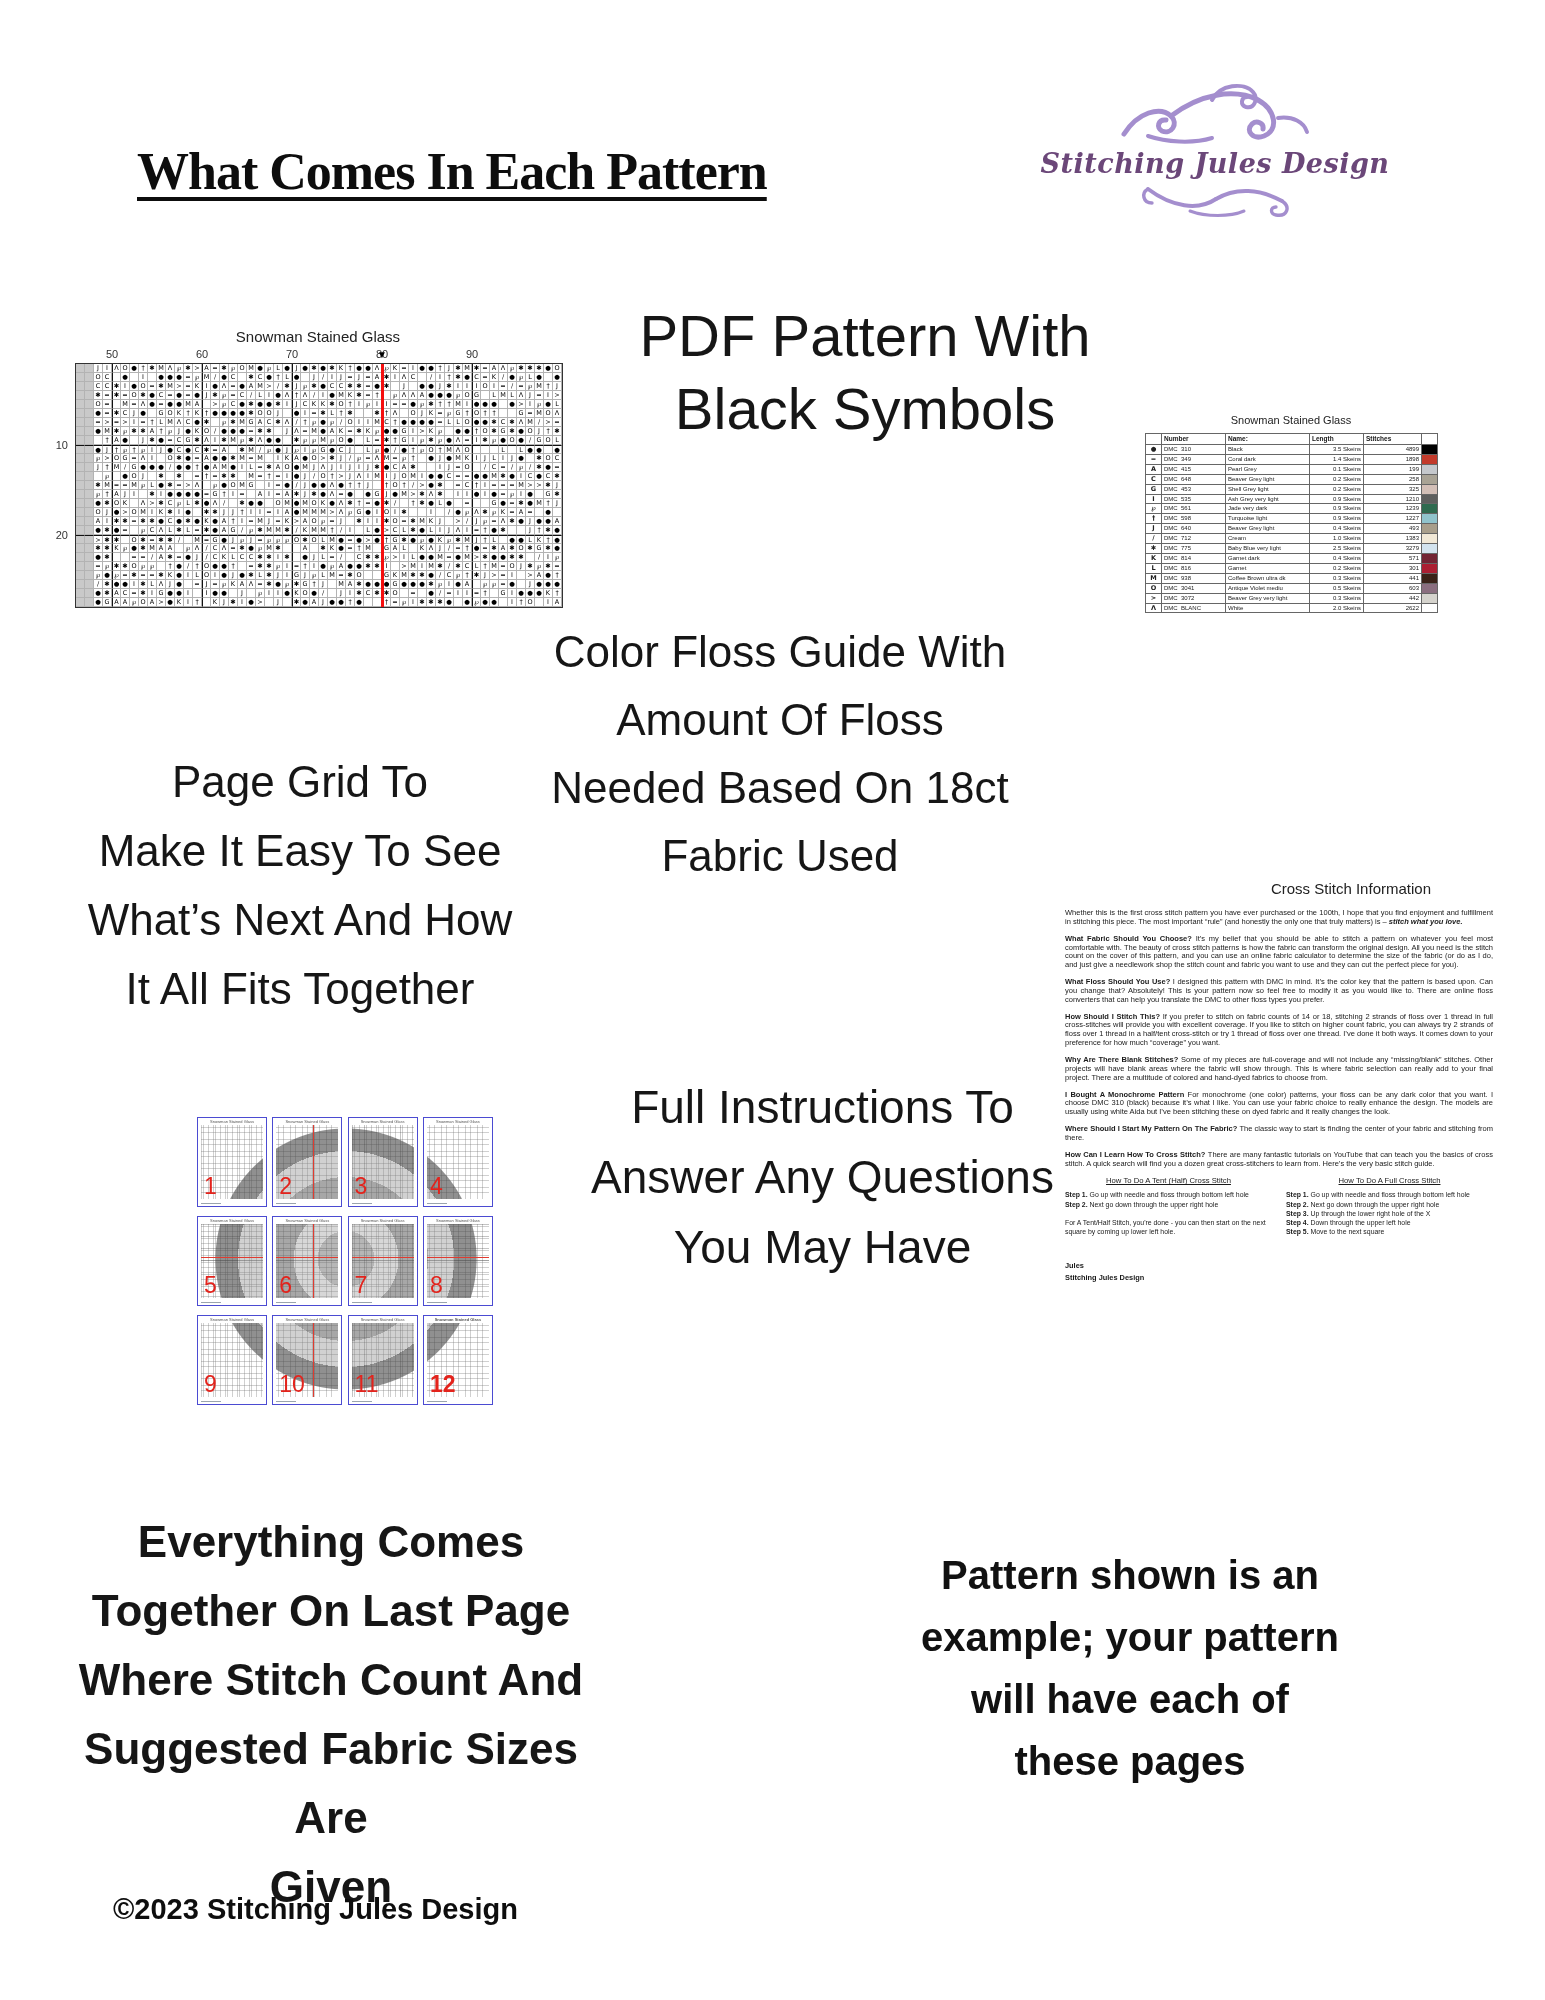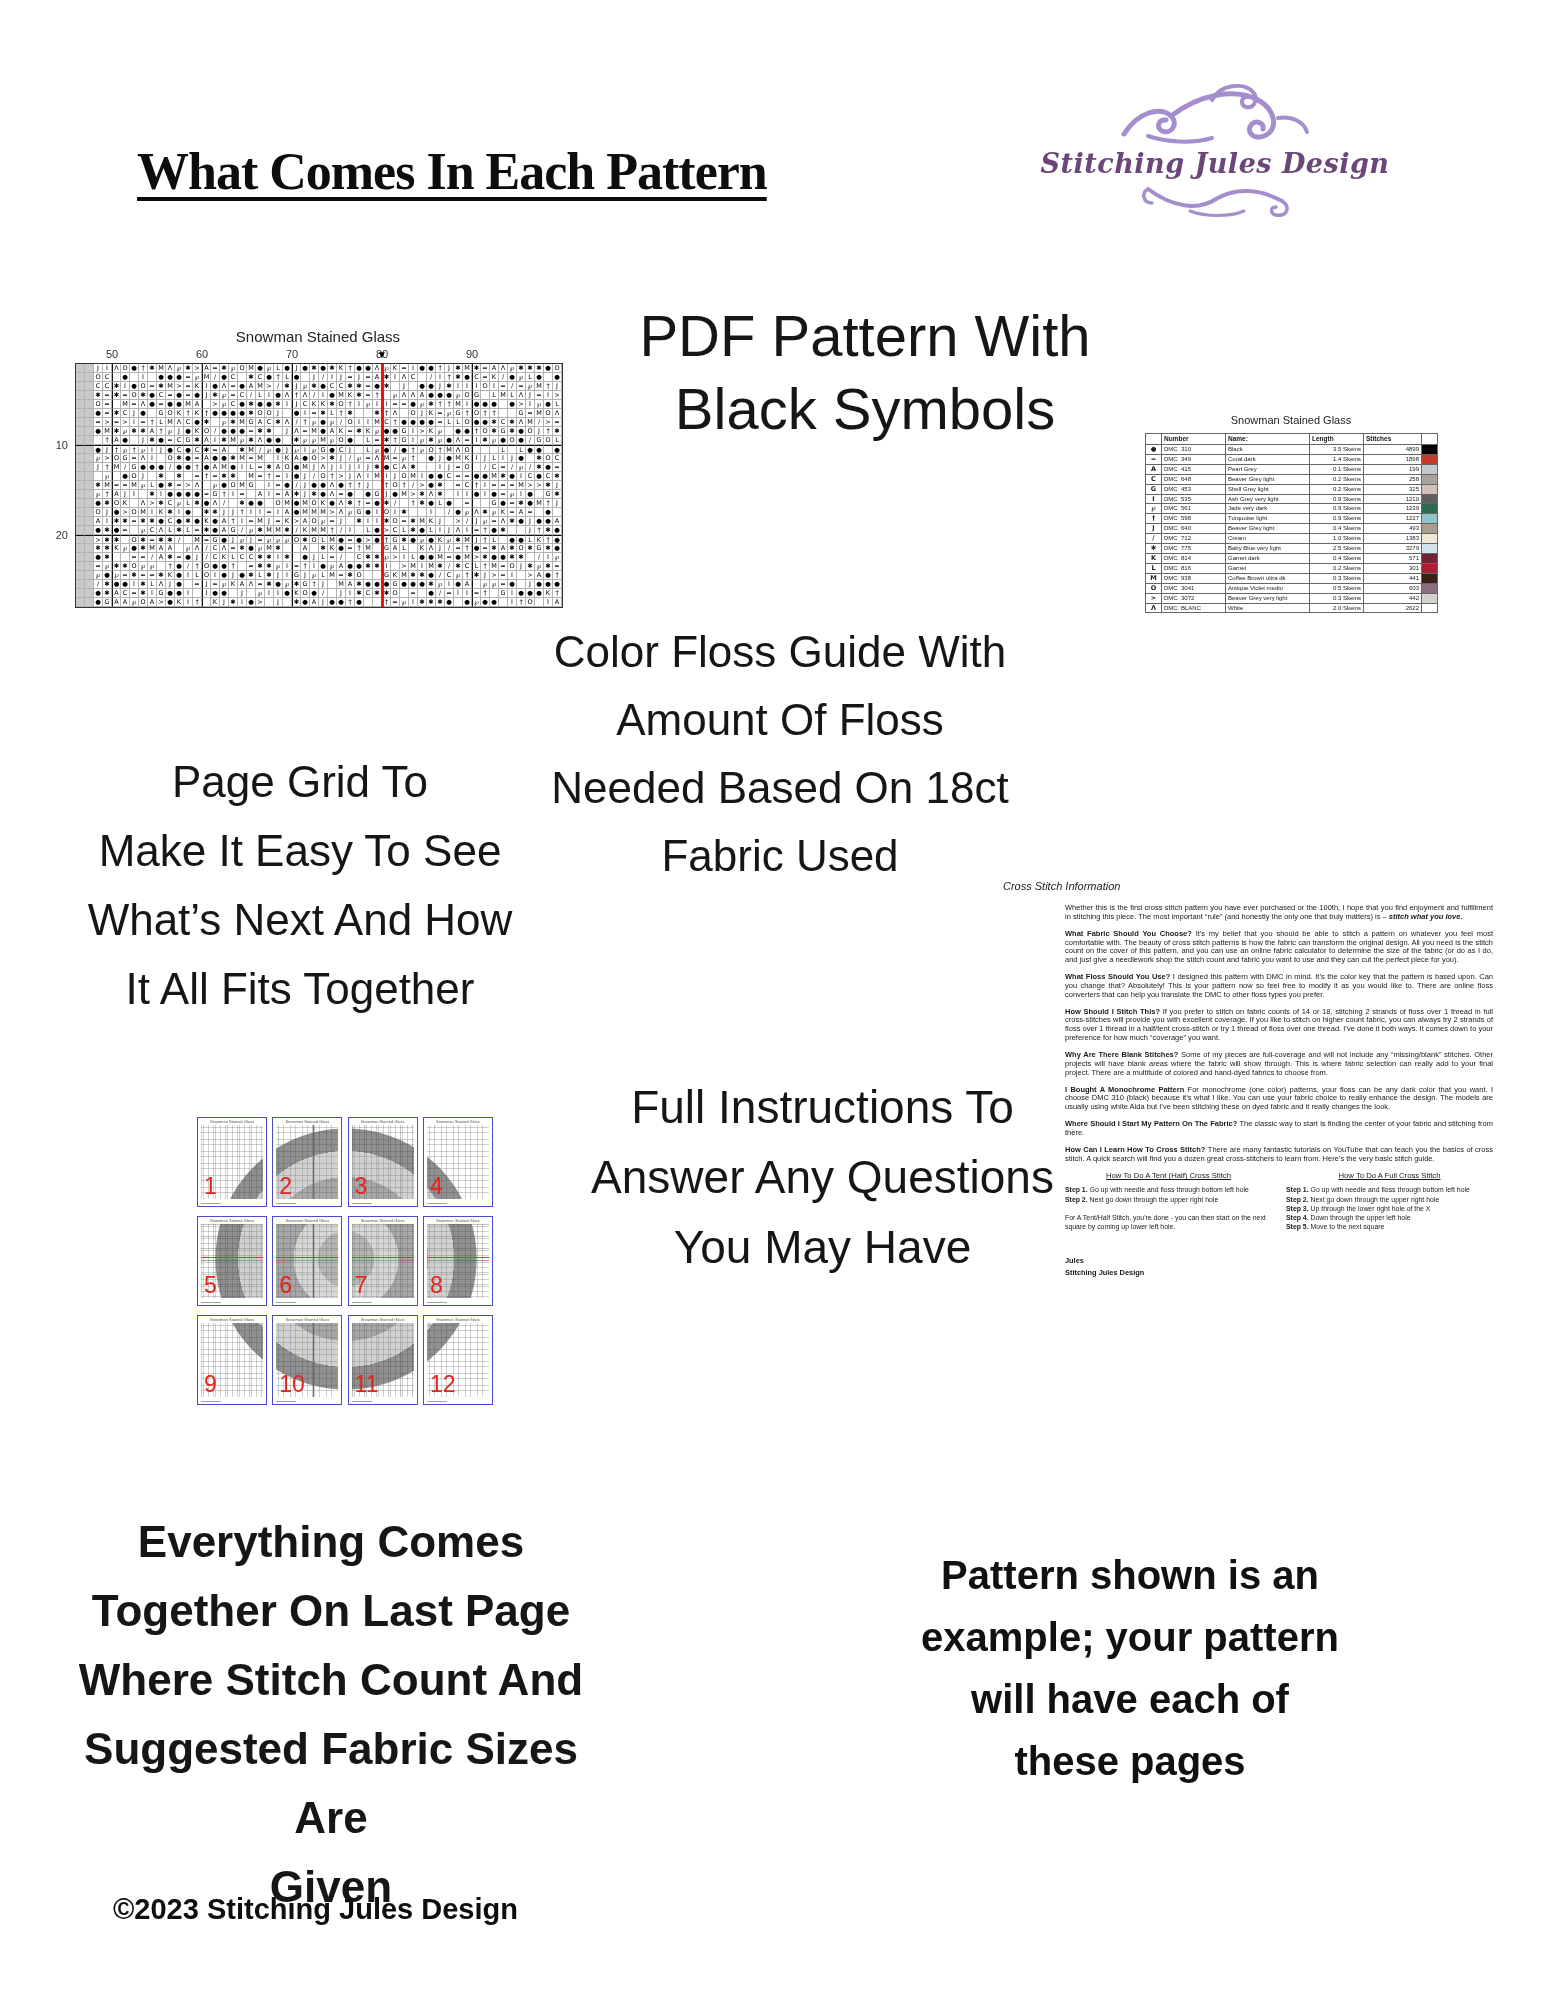"Cross Stitch Information" .doc-title { font-size: 11px -> 15px; font-style: italic -> none; text-align: left -> right }
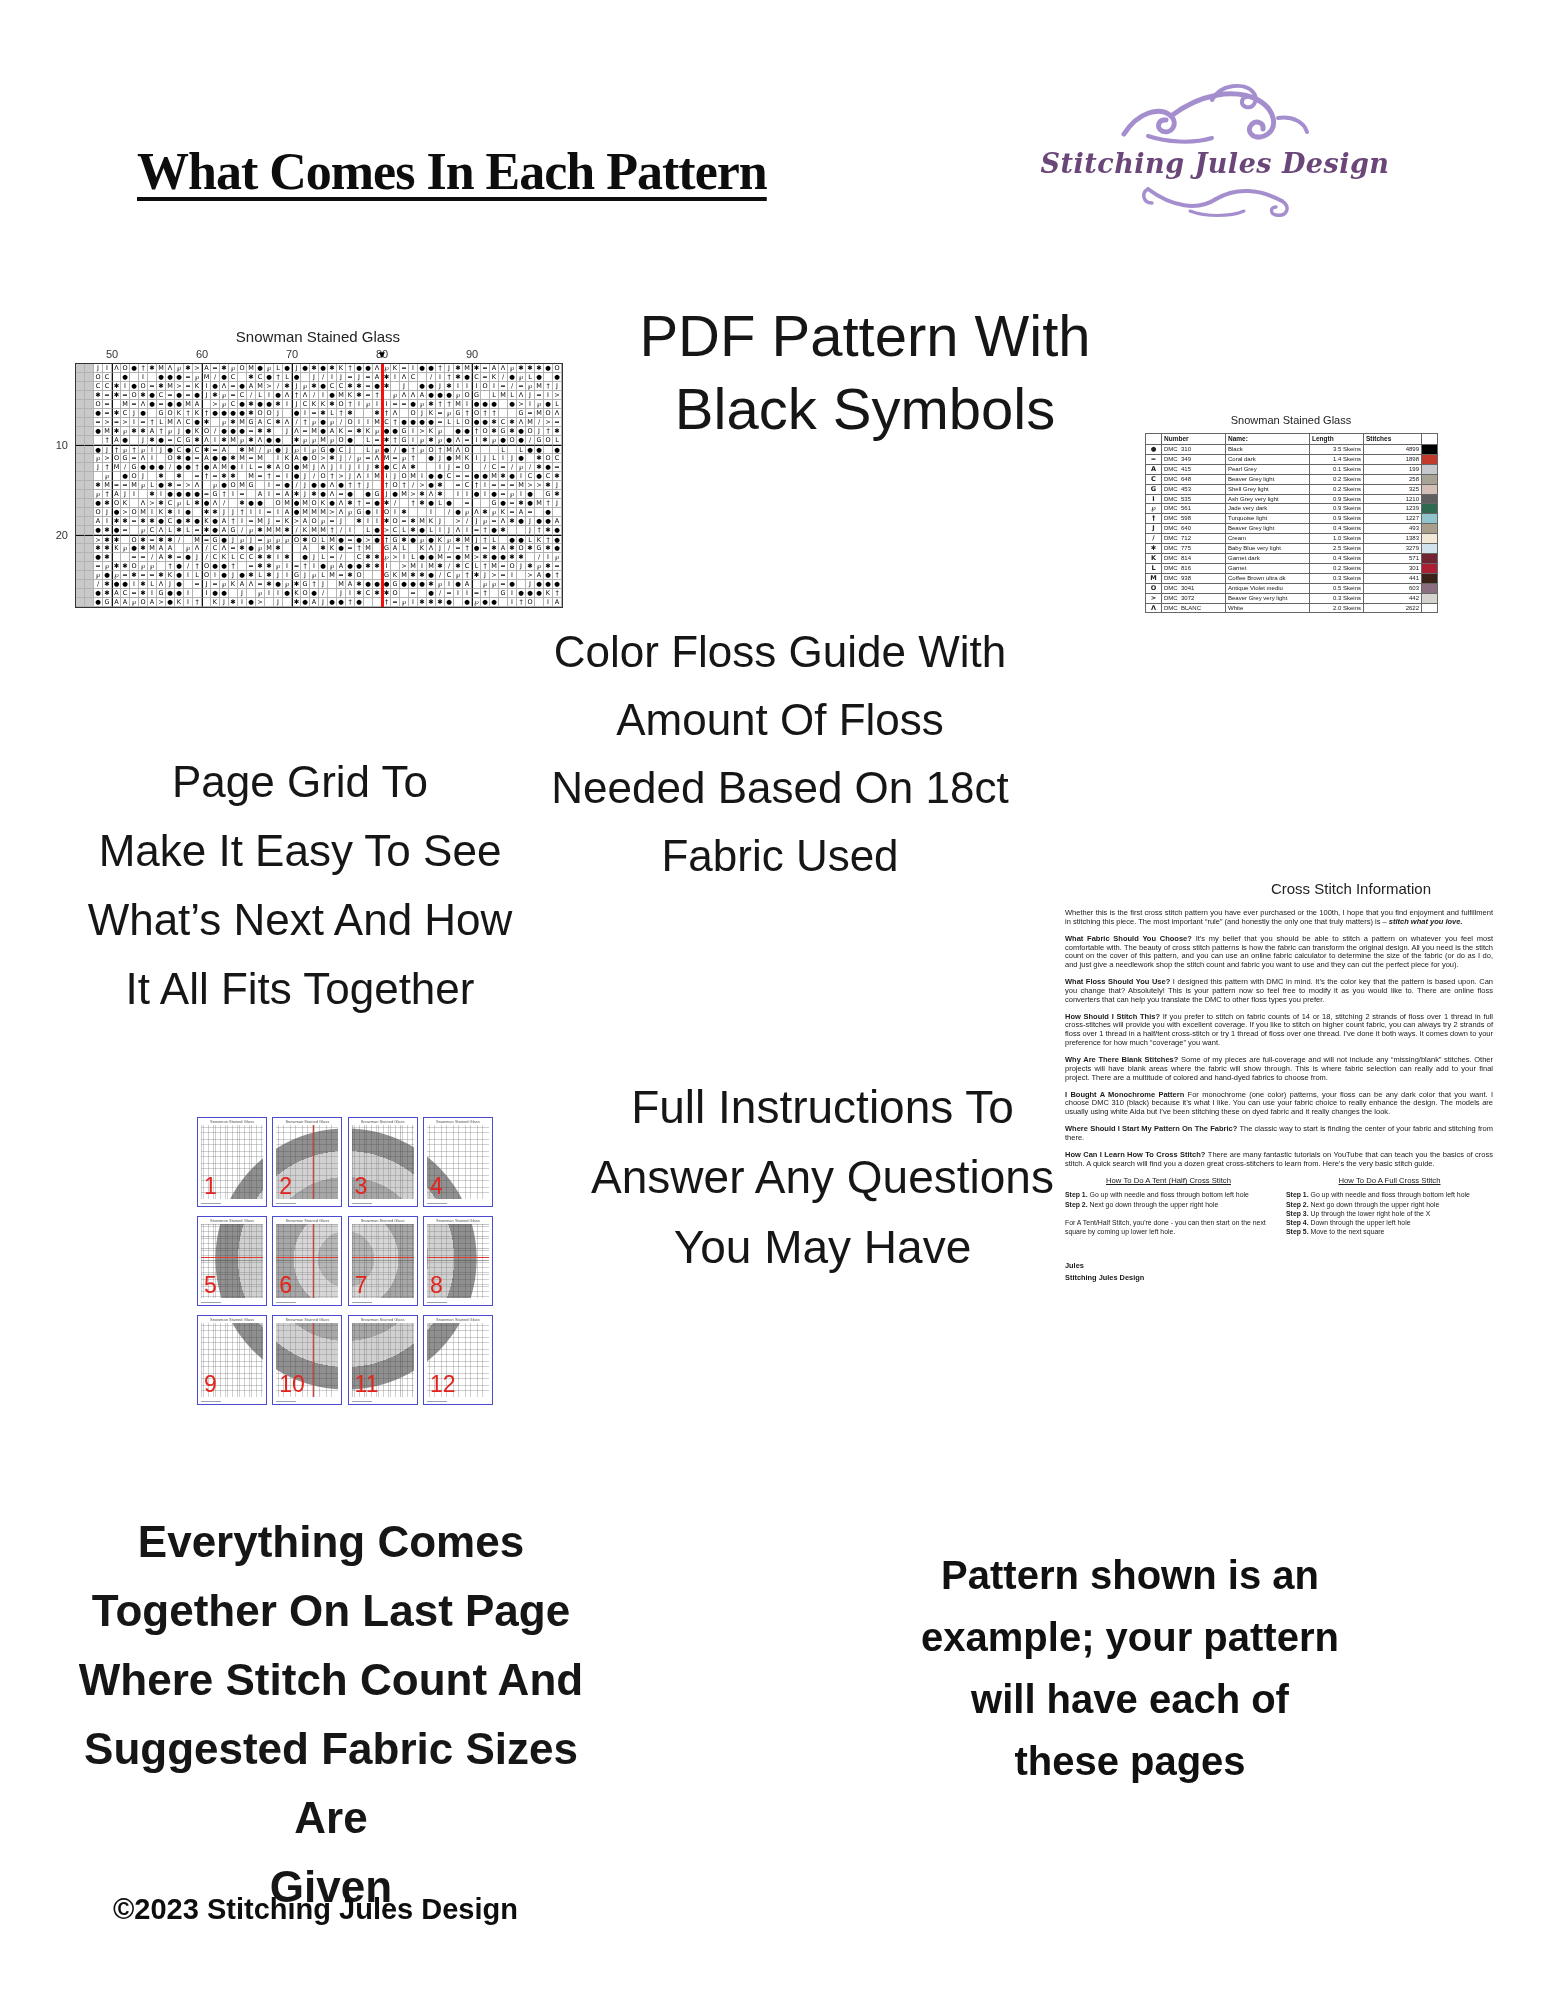"12" div.card { font-weight: none -> bold }
